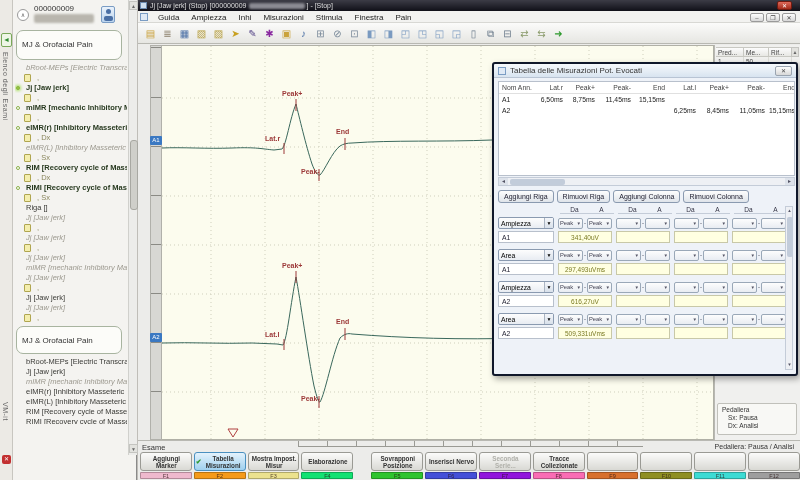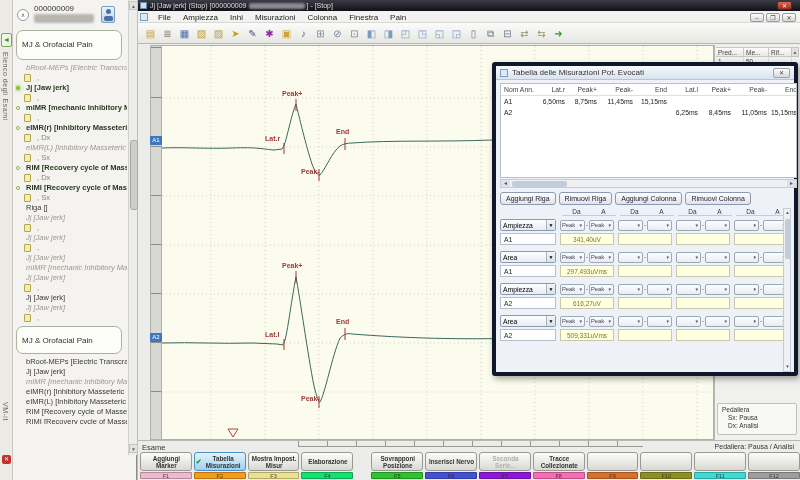"File" span.menu-item { text: File -> Guida }
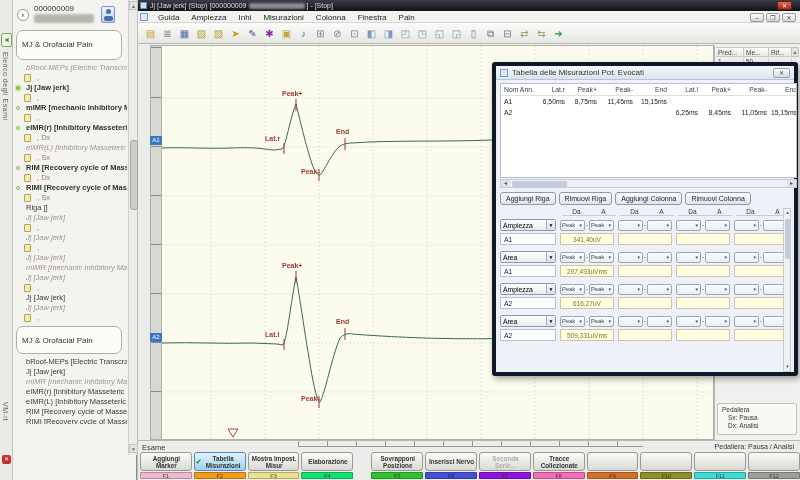"Colonna" span.menu-item { text: Colonna -> Stimula }
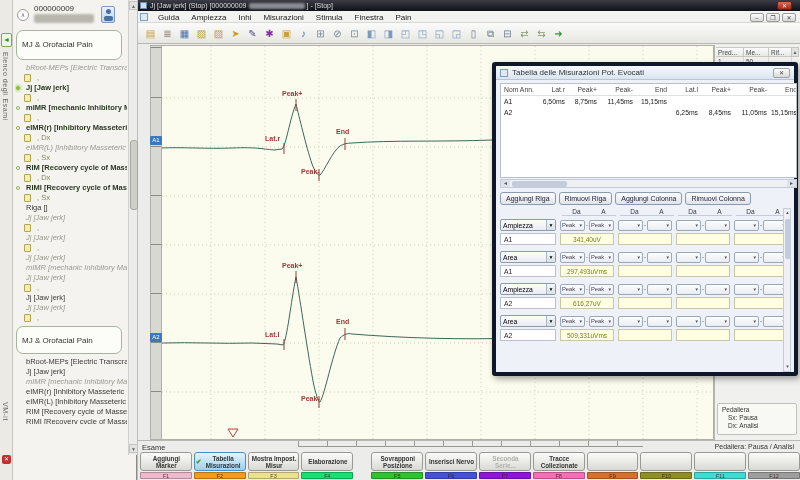"Tabella delle Misurazioni Pot. Evocati" #dialog { border: 4px solid #0f172a -> 2px solid #0f172a }
